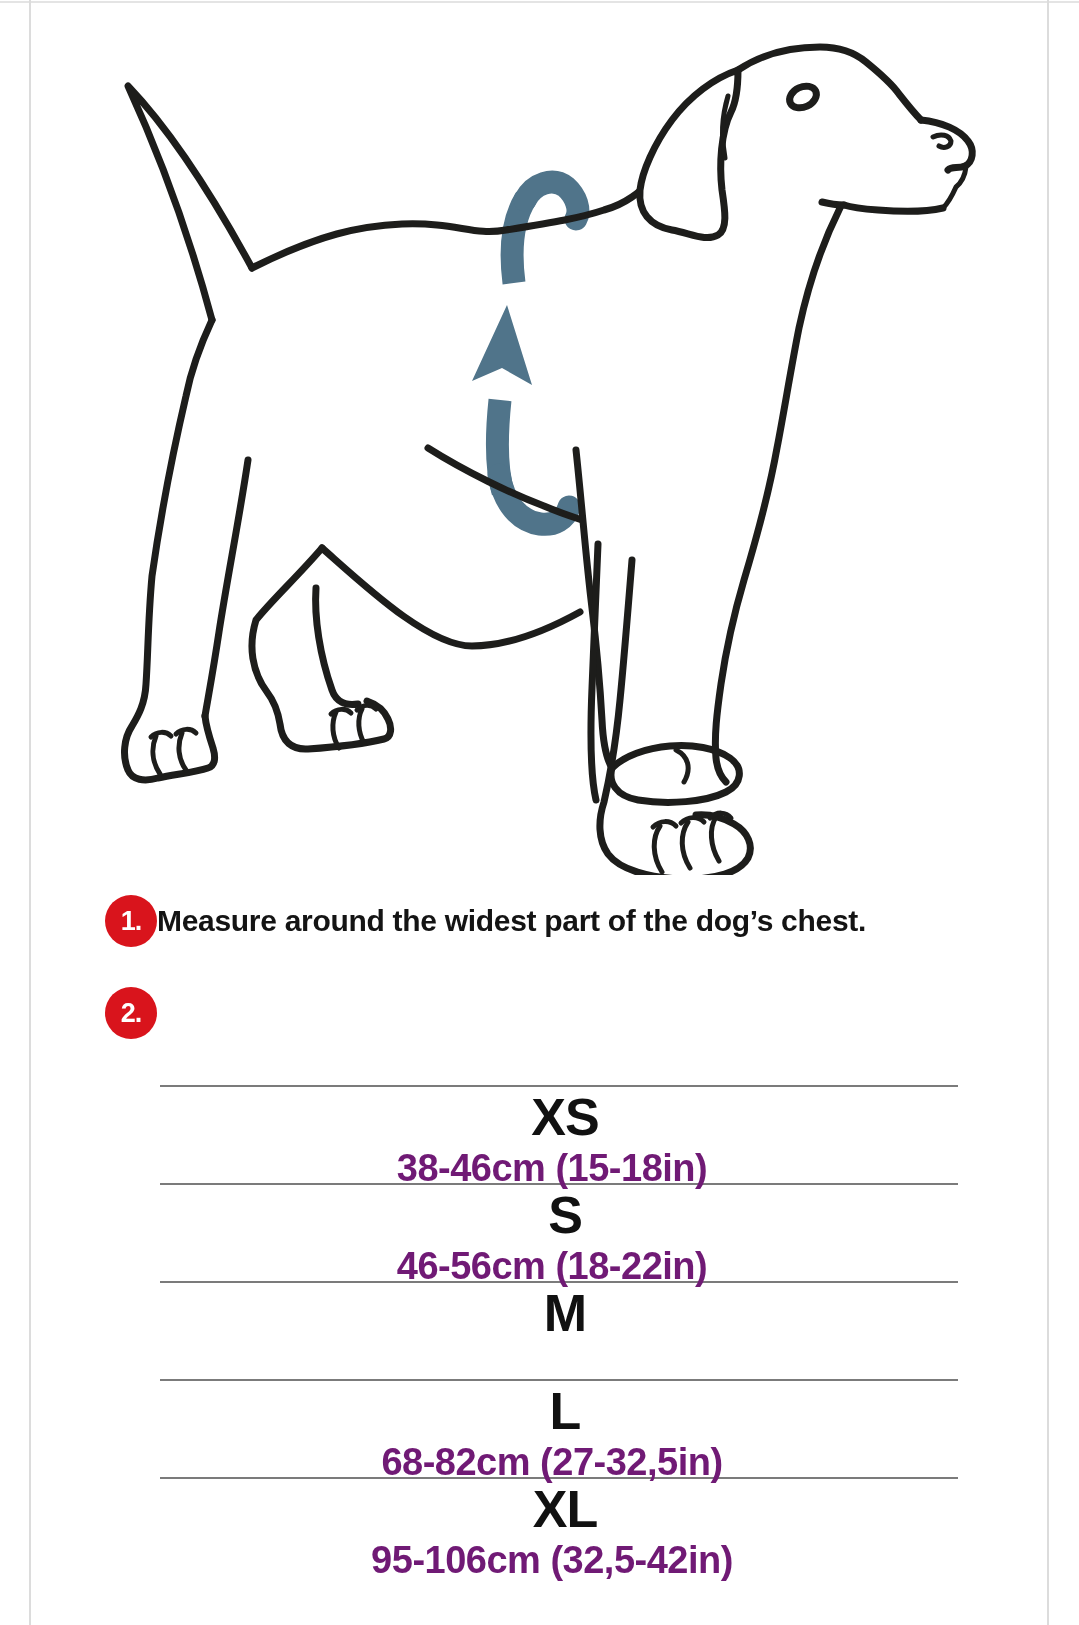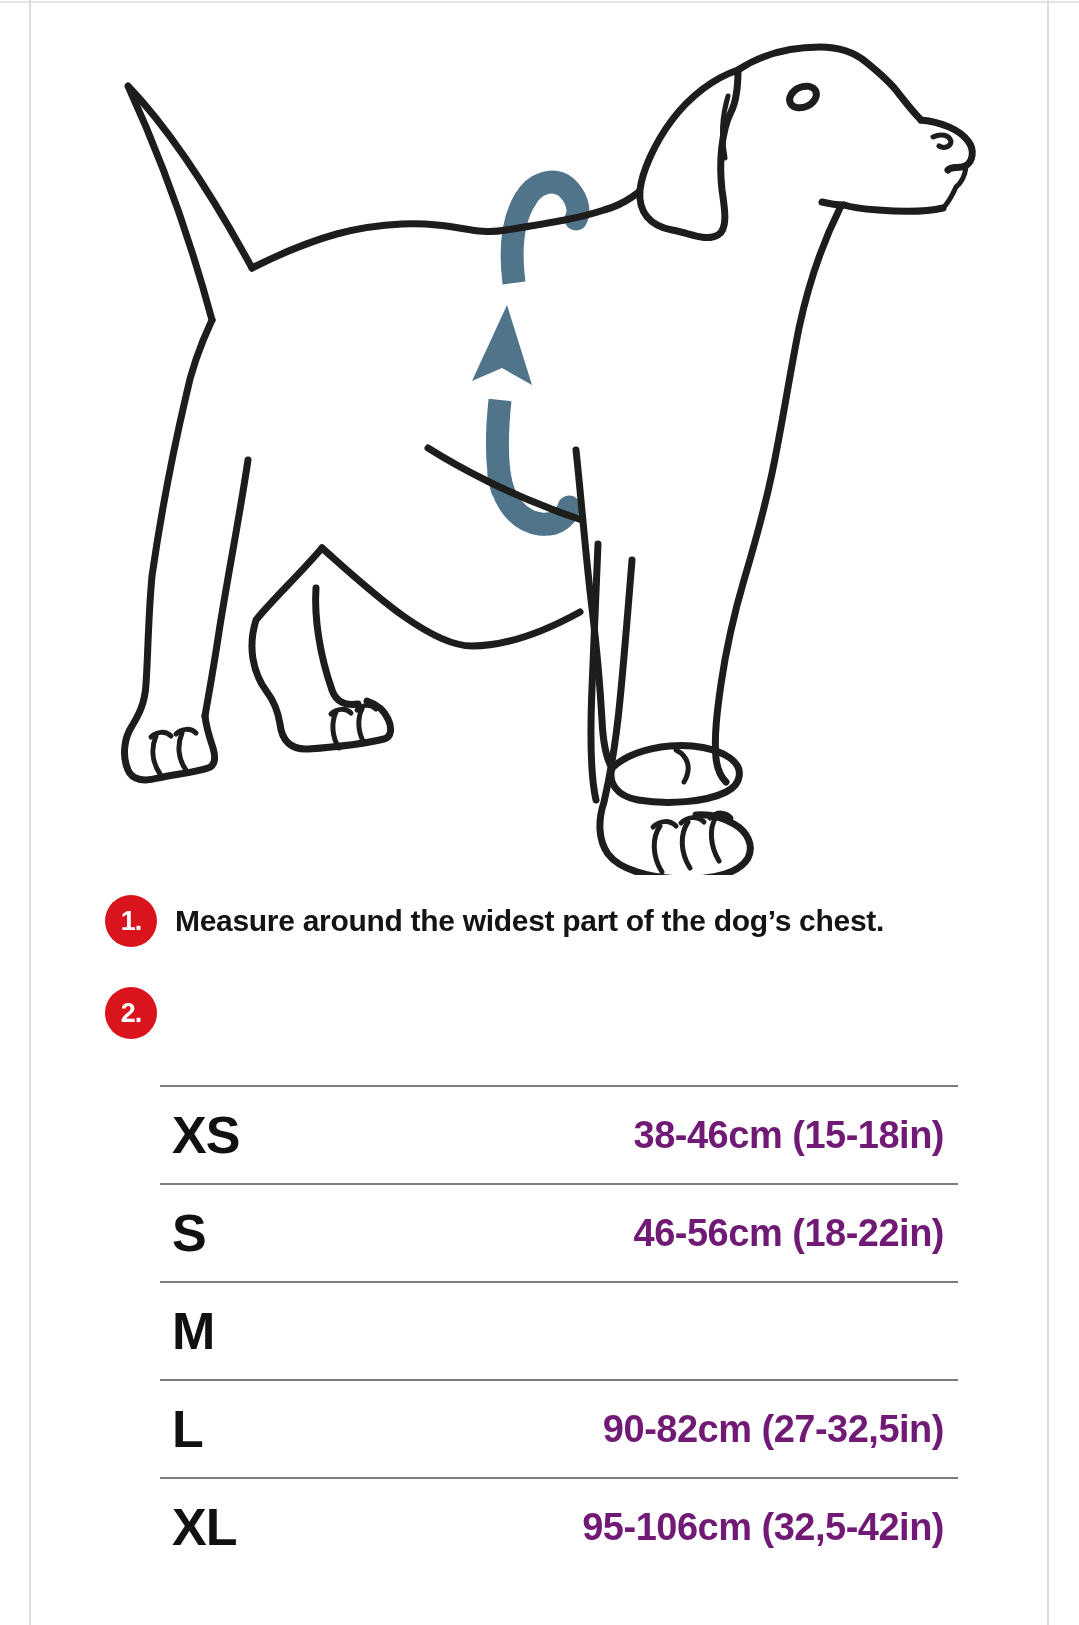"Measure around the widest part" .instr-text { margin-left: 18px -> none }
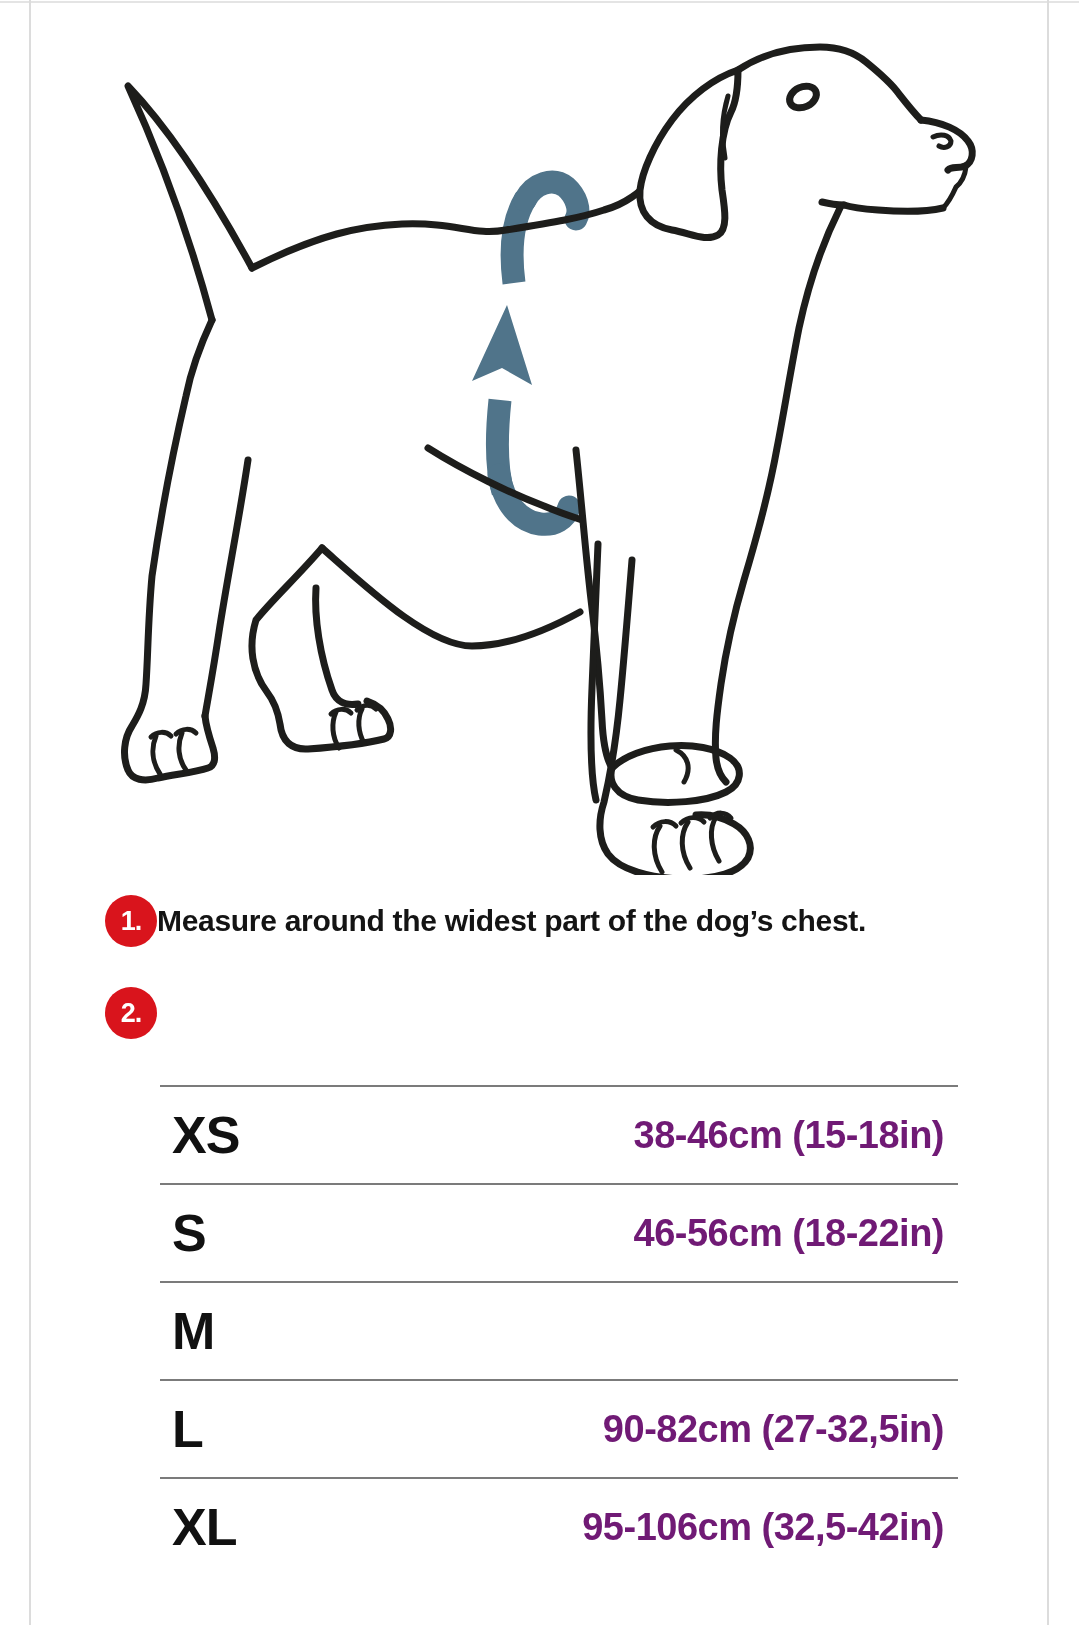"XS" .size-row { flex-direction: none -> column; justify-content: space-between -> flex-start }
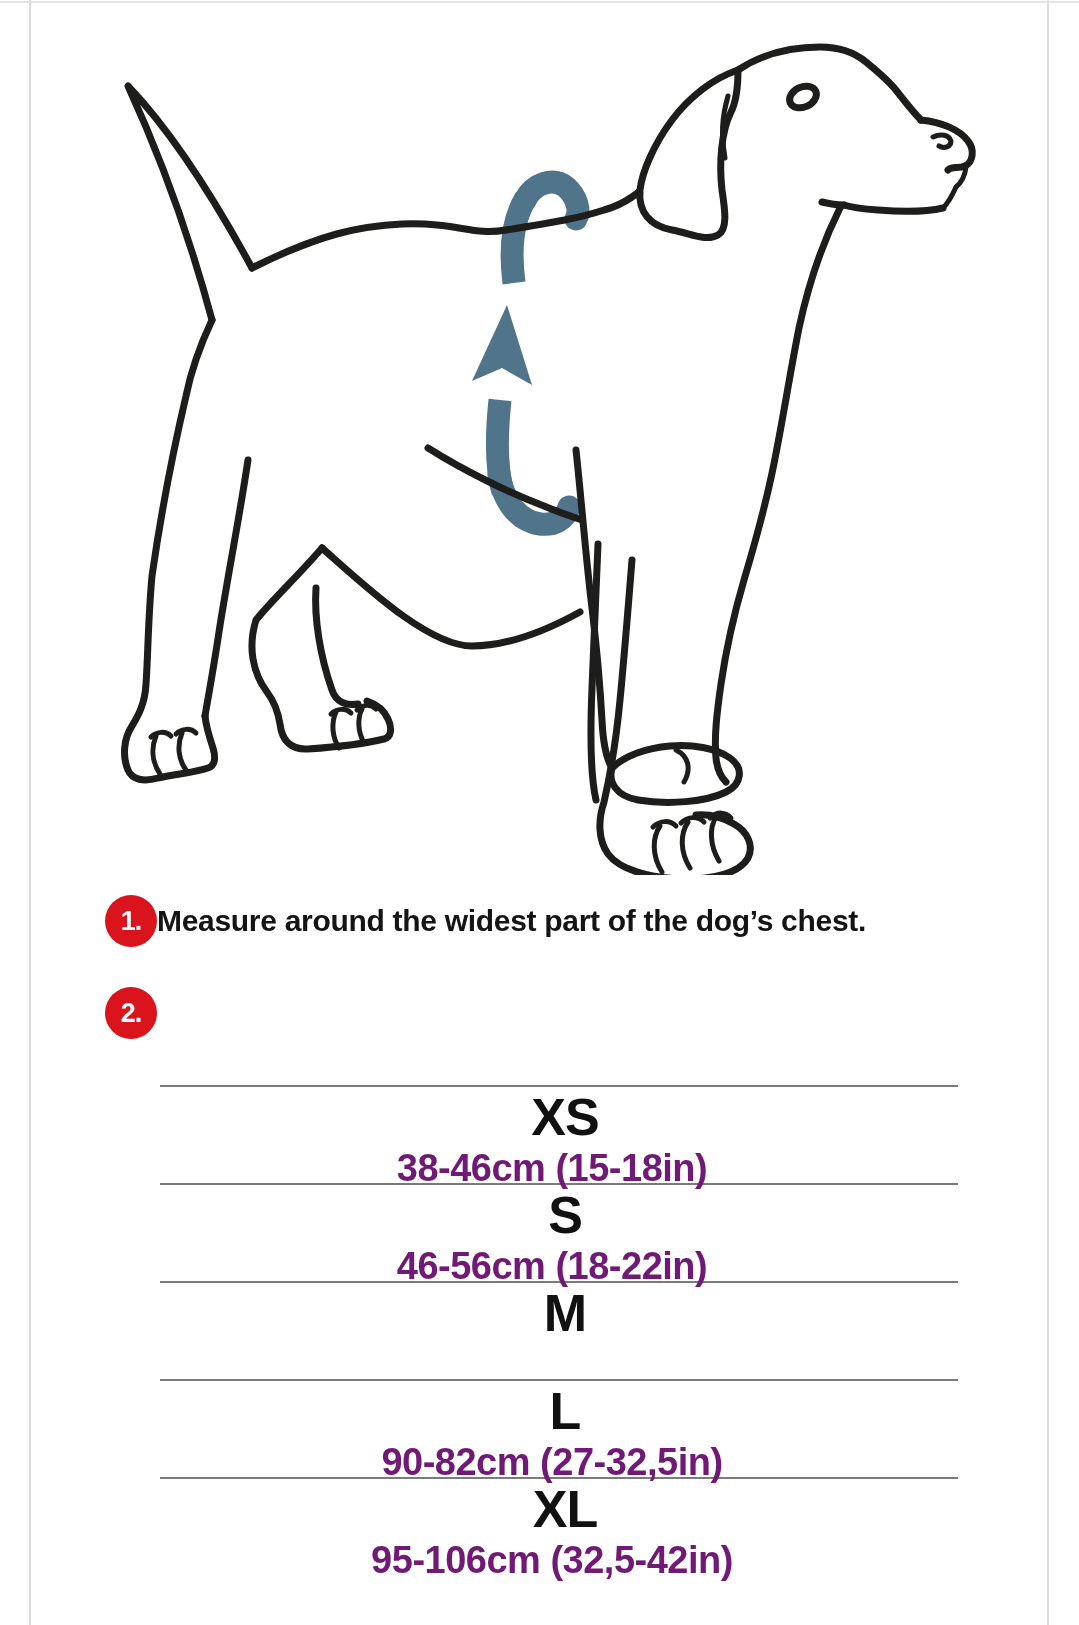"90-82cm (27-32,5in)" span.size-range { text: 90-82cm -> 68-82cm }
